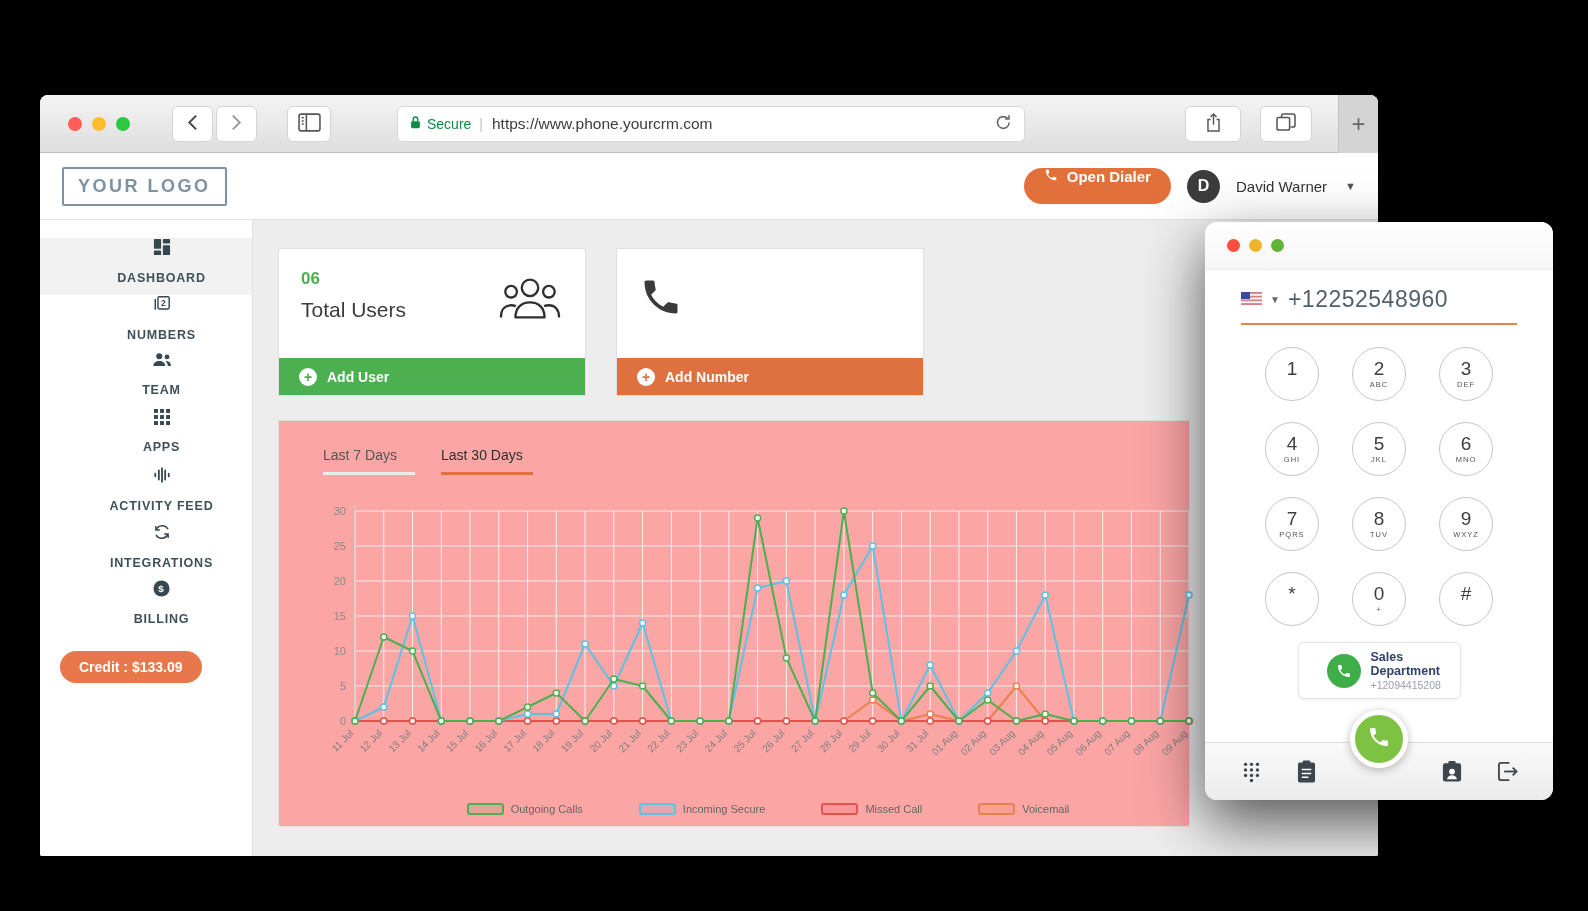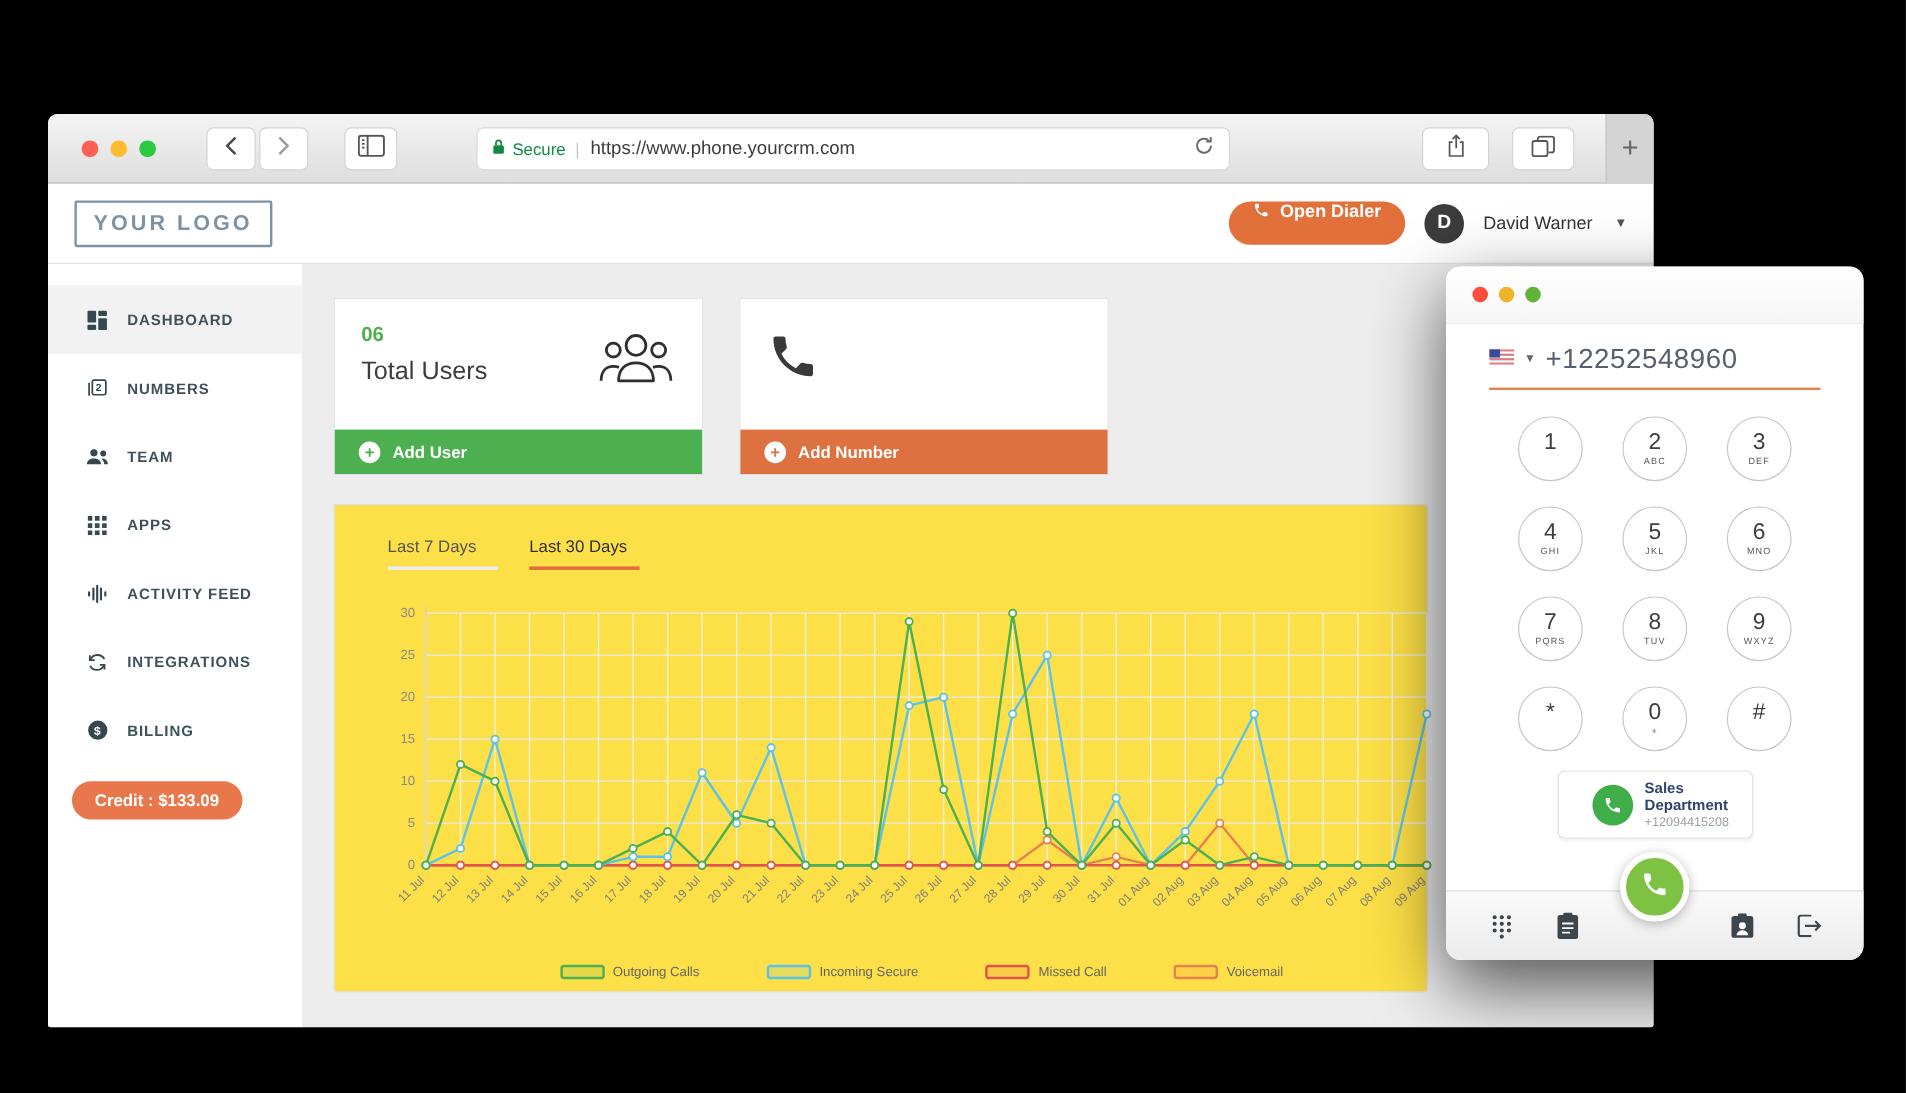"DASHBOARD" .side-item { flex-direction: none -> column }
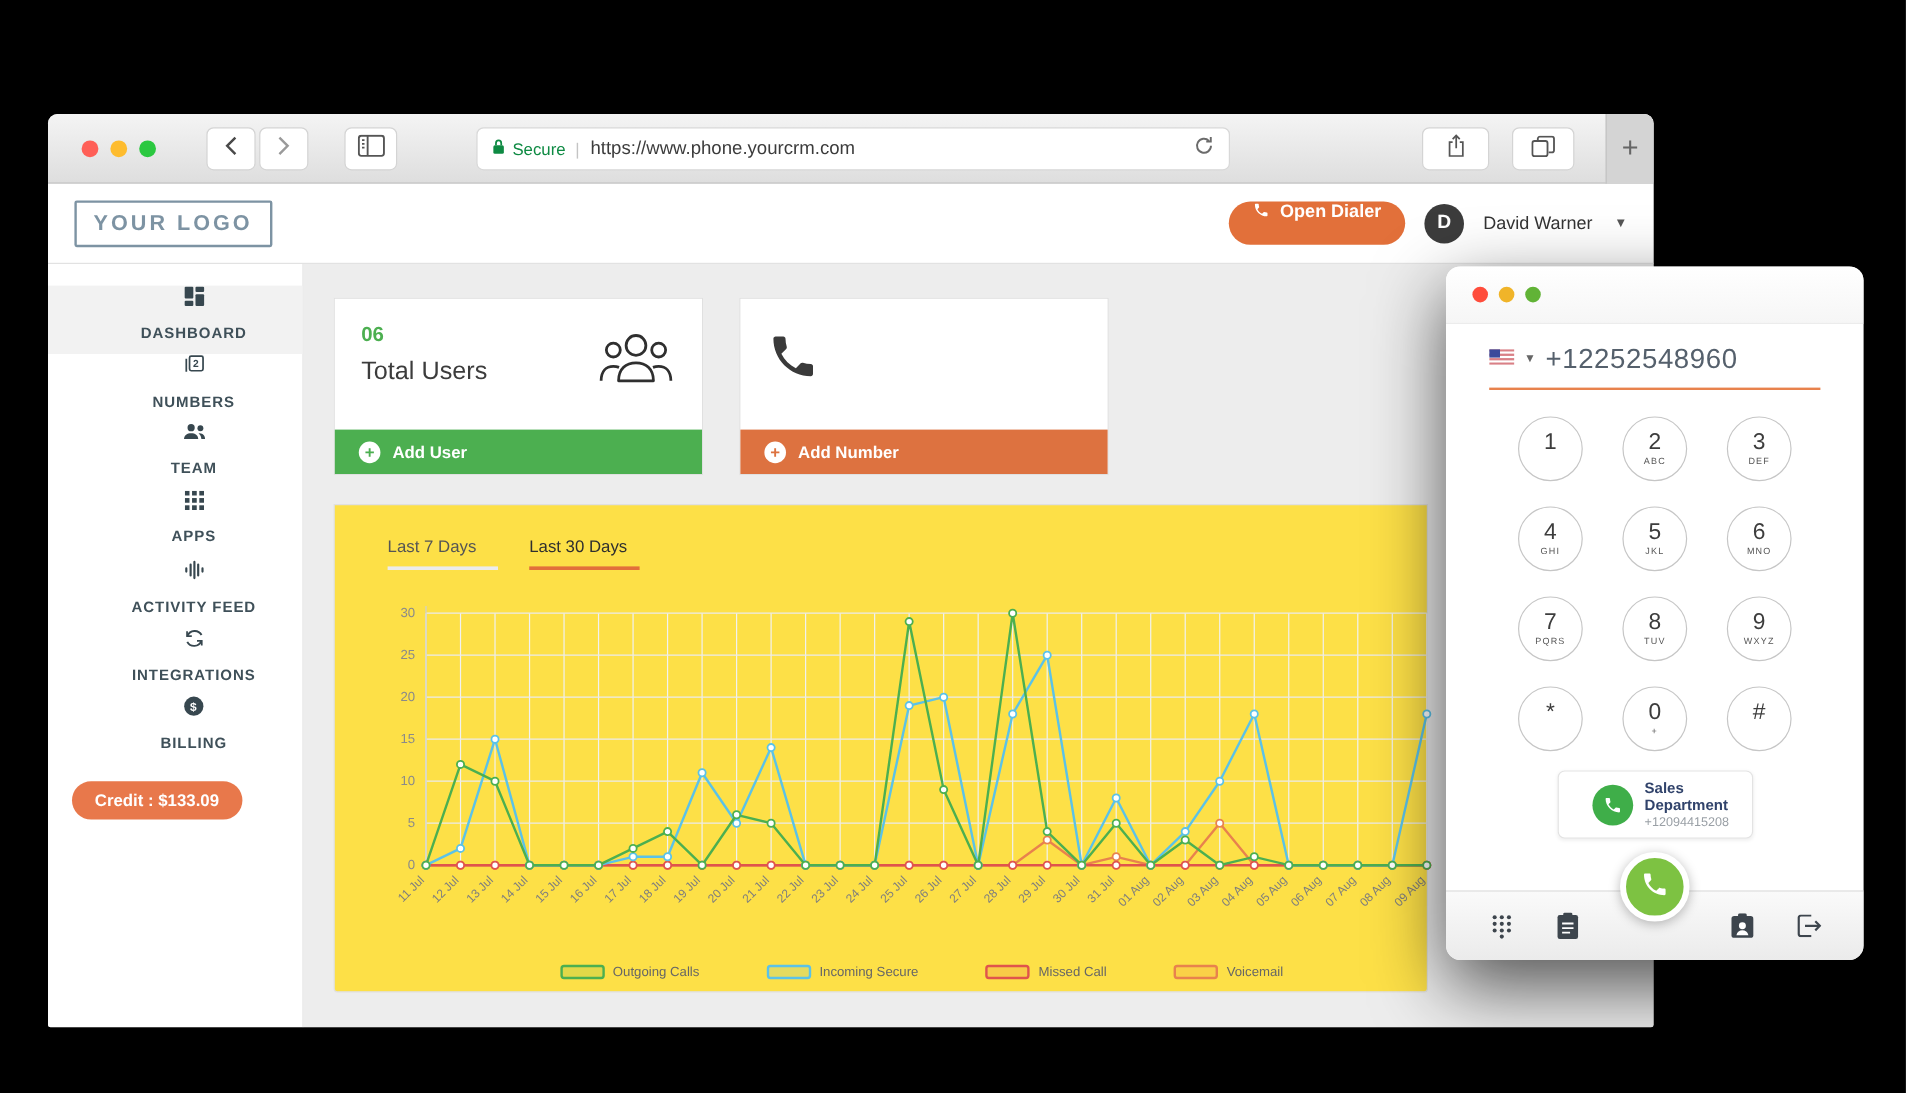"Last 7 Days" .chart-panel { background: #fde047 -> #fca5a5 }
